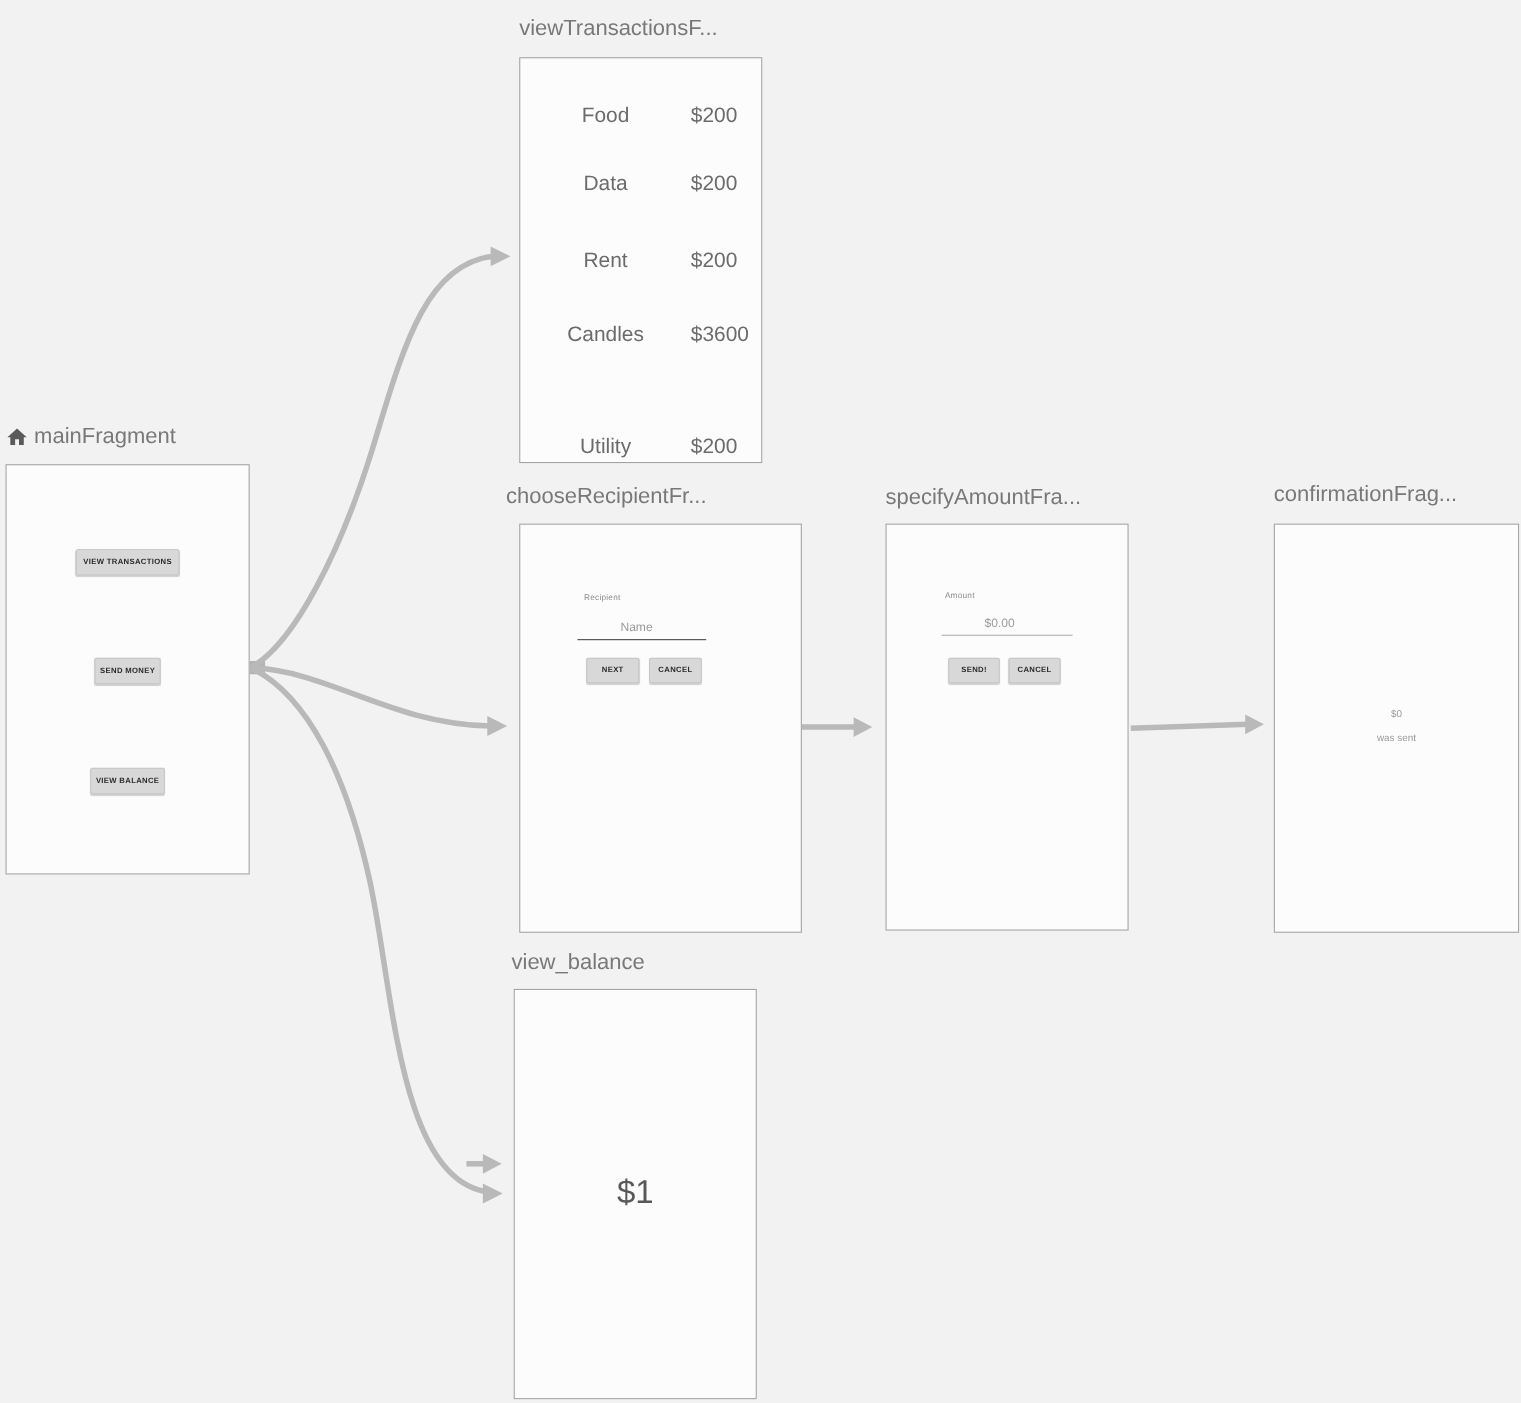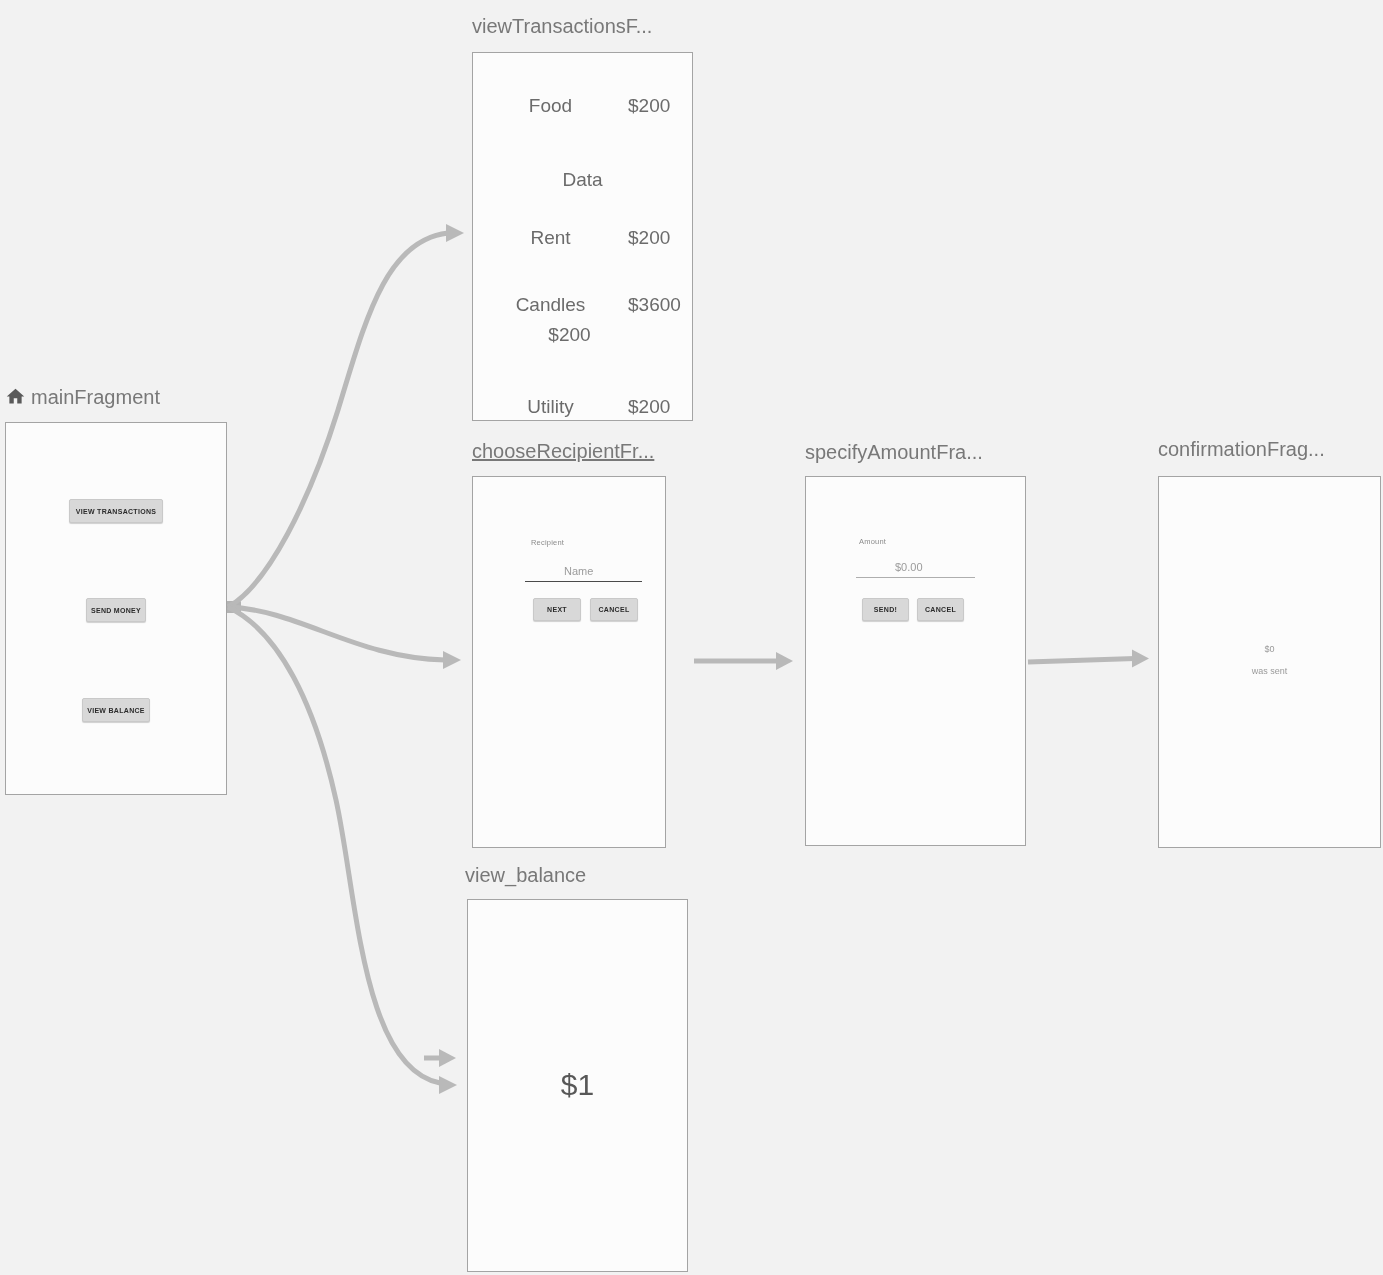"viewTransactionsF..." .frag-title { align-items: none -> center }
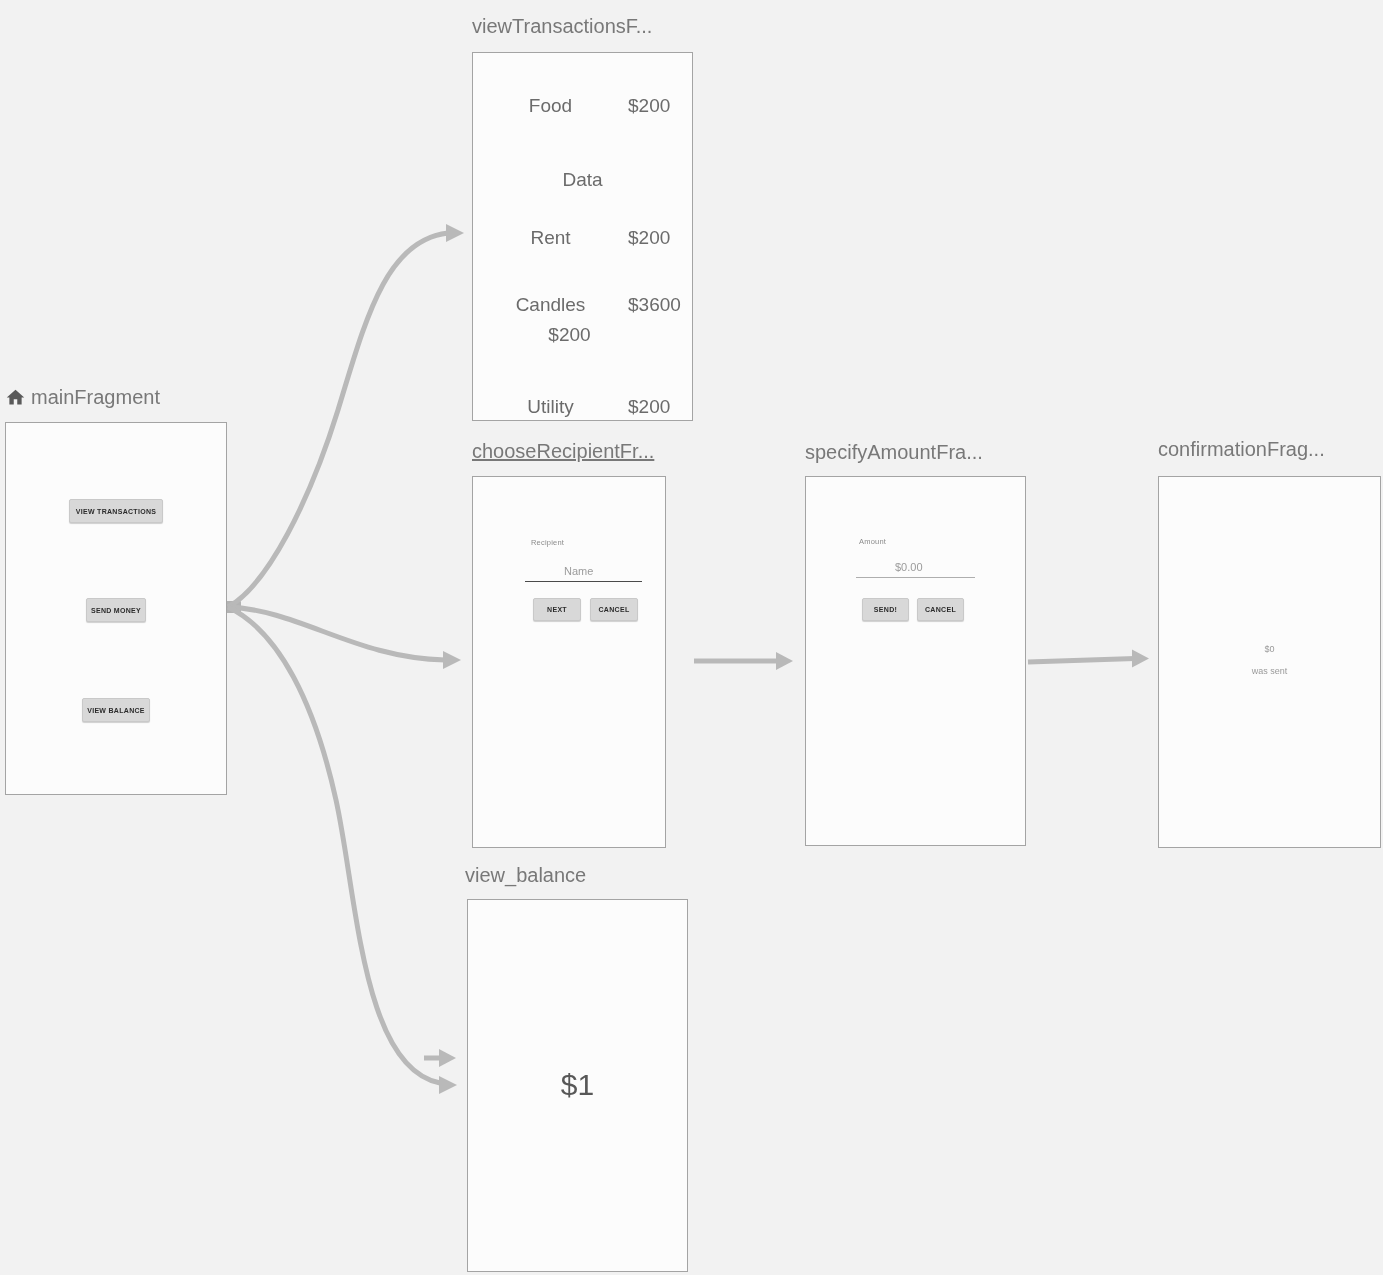"Data" div.tx-row { flex-direction: column -> none; top: 116px -> 102px }
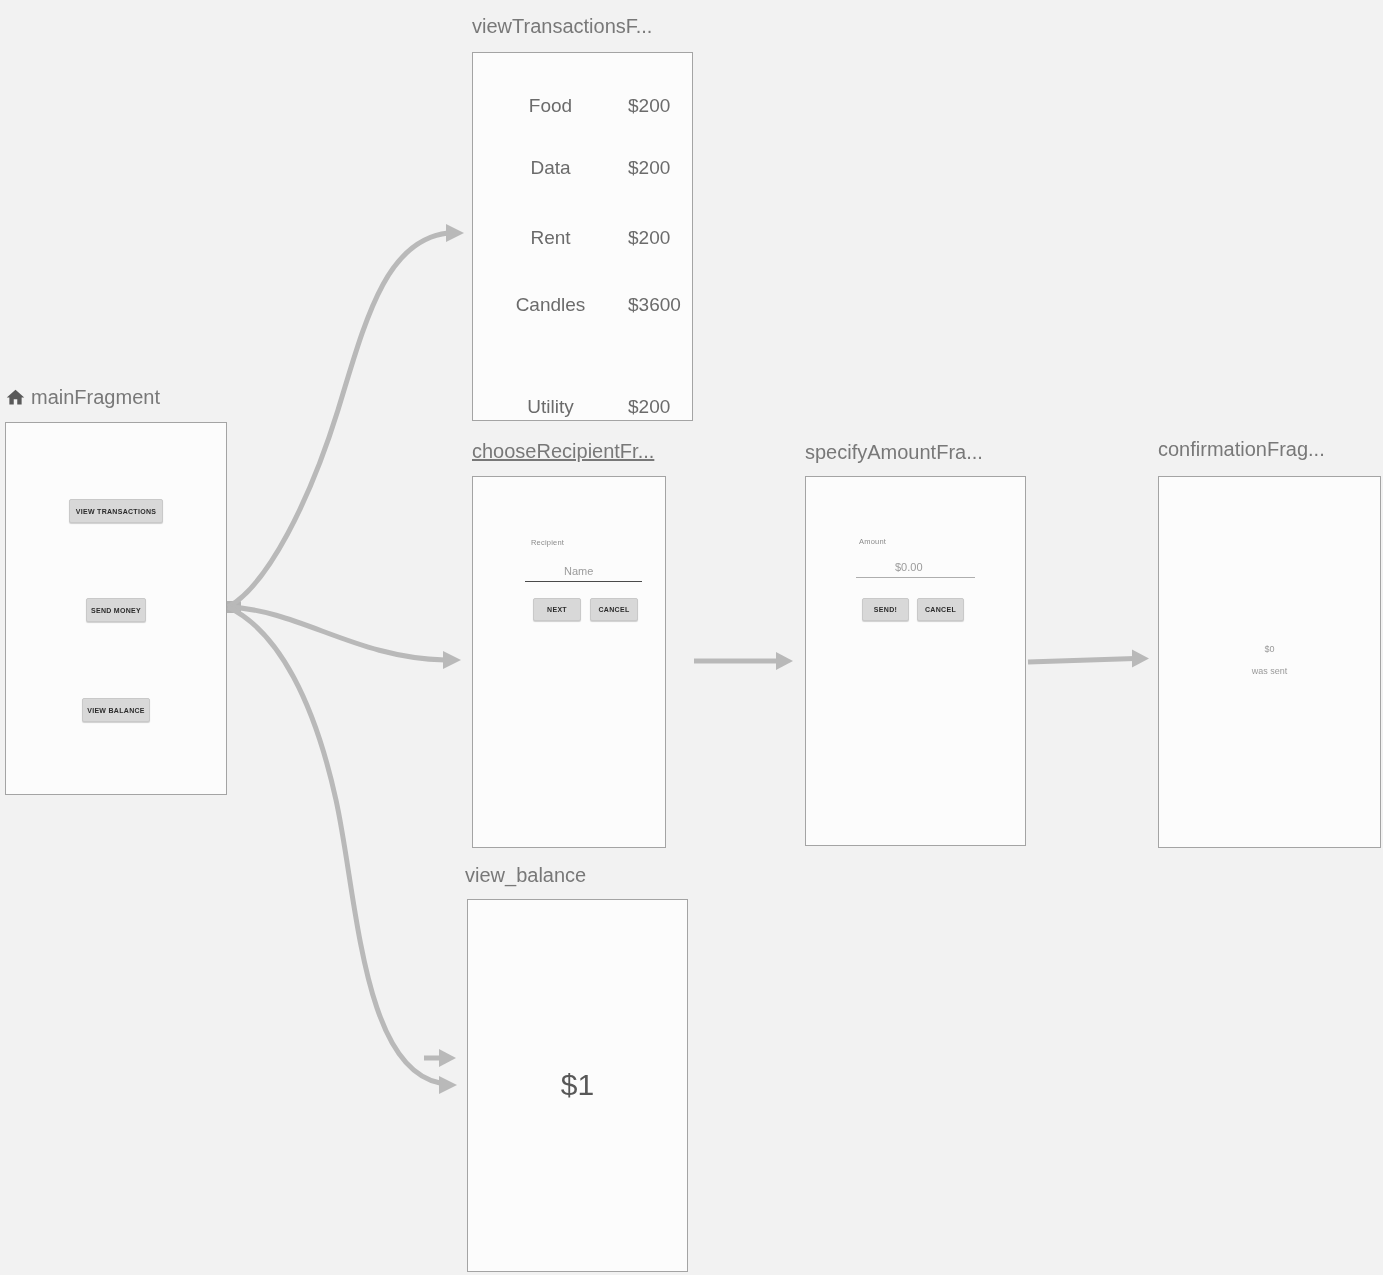"chooseRecipientFr..." div.frag-title { left: 472px -> 460px; text-decoration: underline -> none }
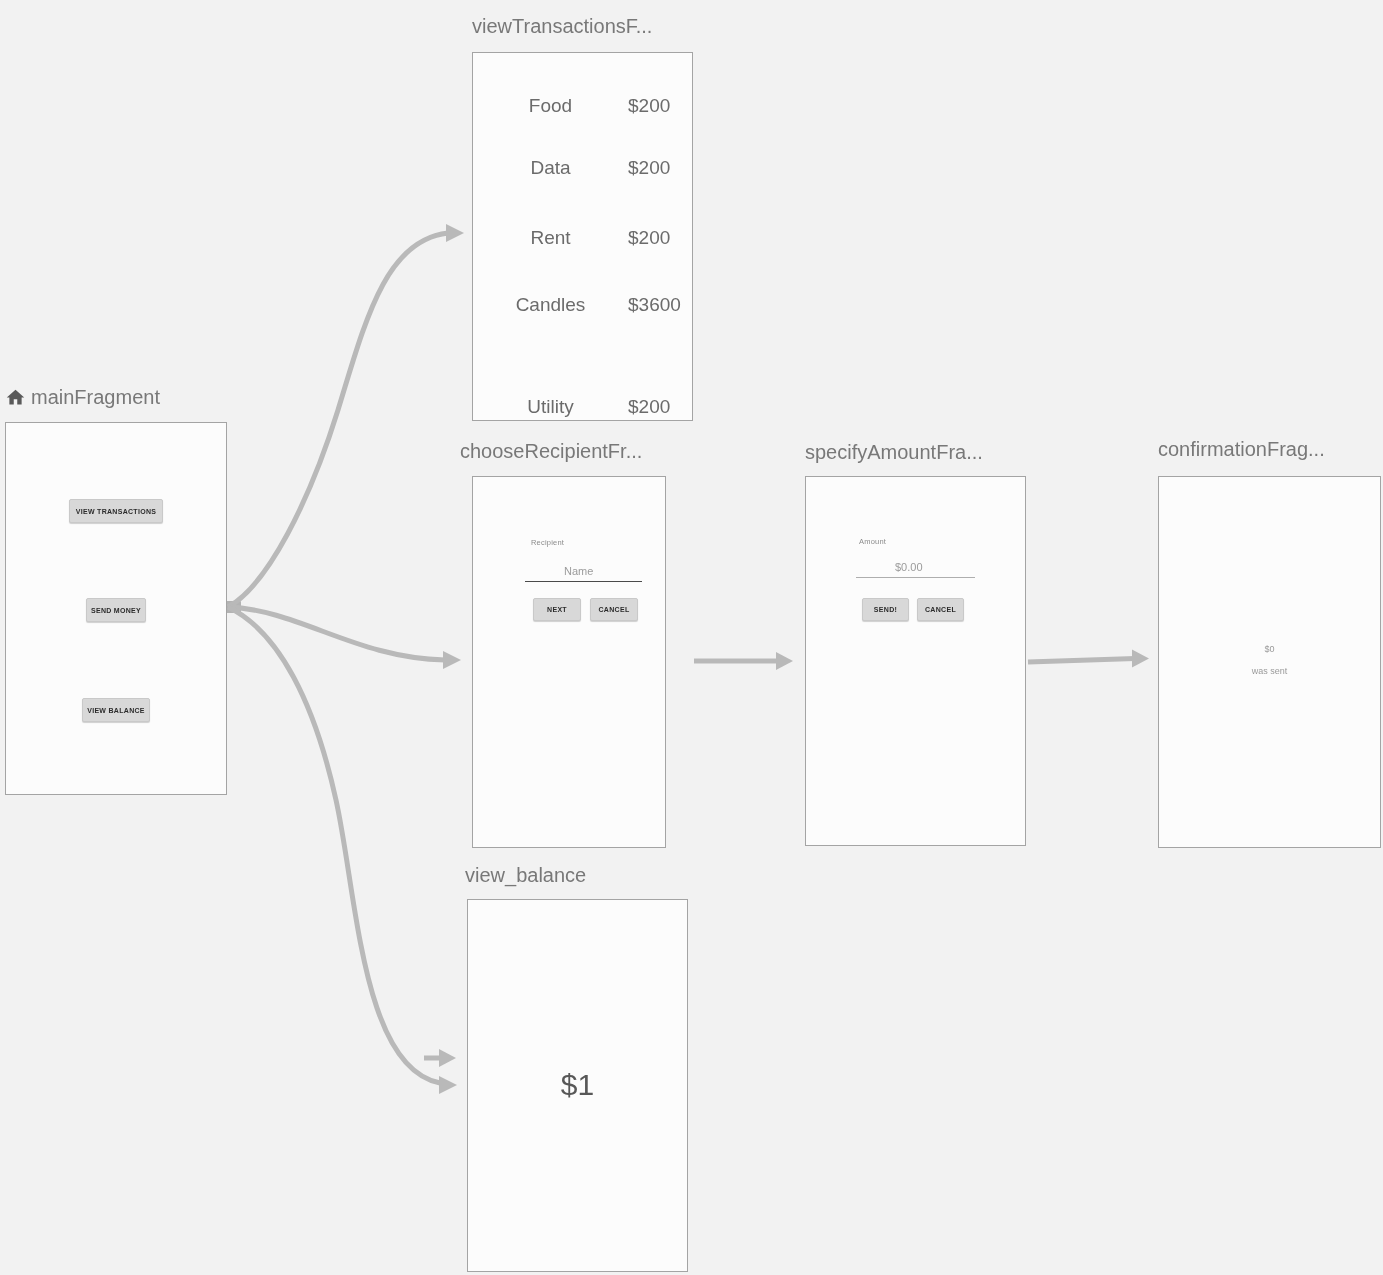"Recipient" div.frag-box { width: 194px -> 257px }
